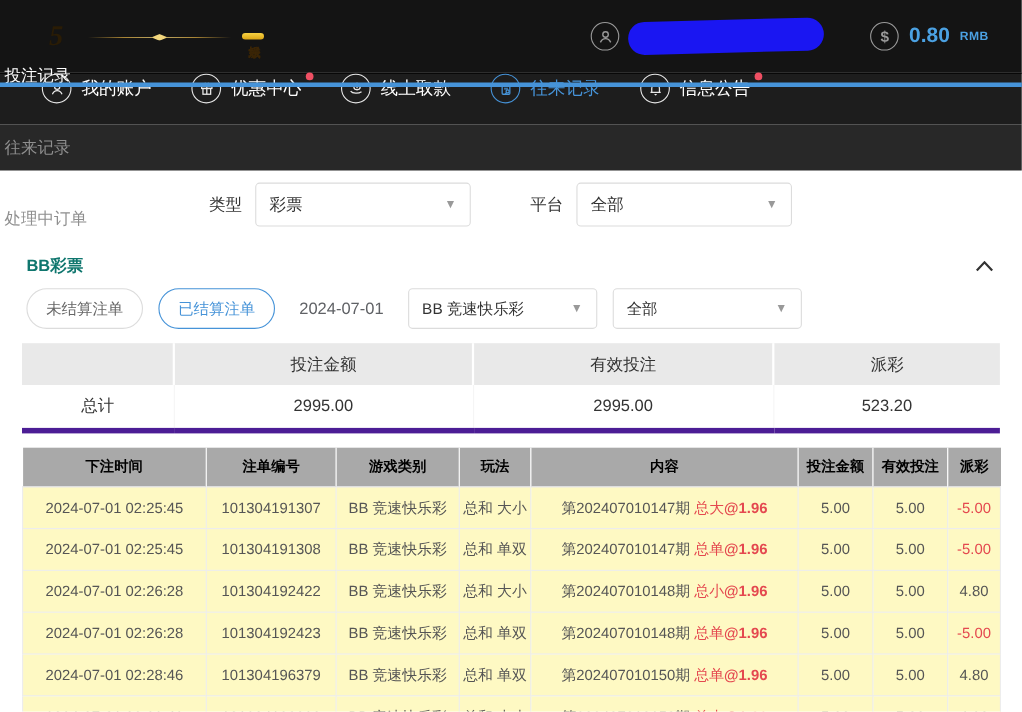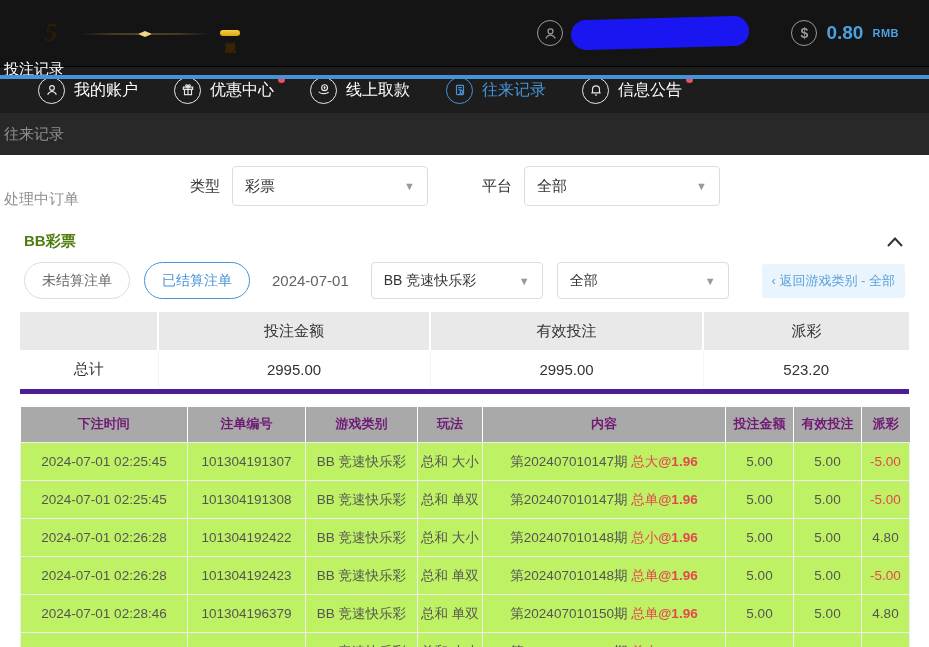"我的账户" .nav { align-items: center -> flex-start }
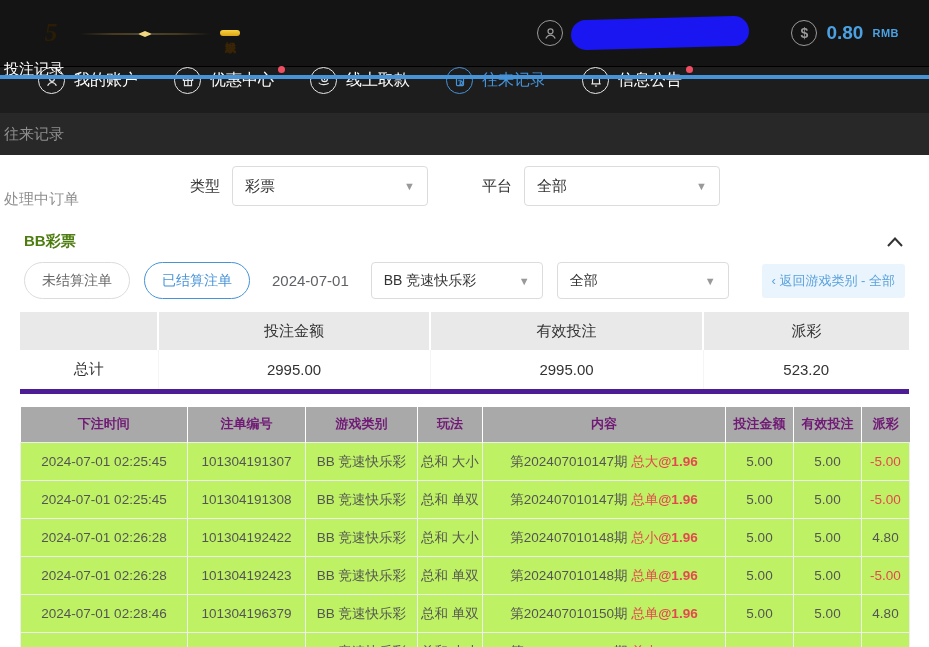"BB彩票" .section-title { color: #4d7c0f -> #0f766e }
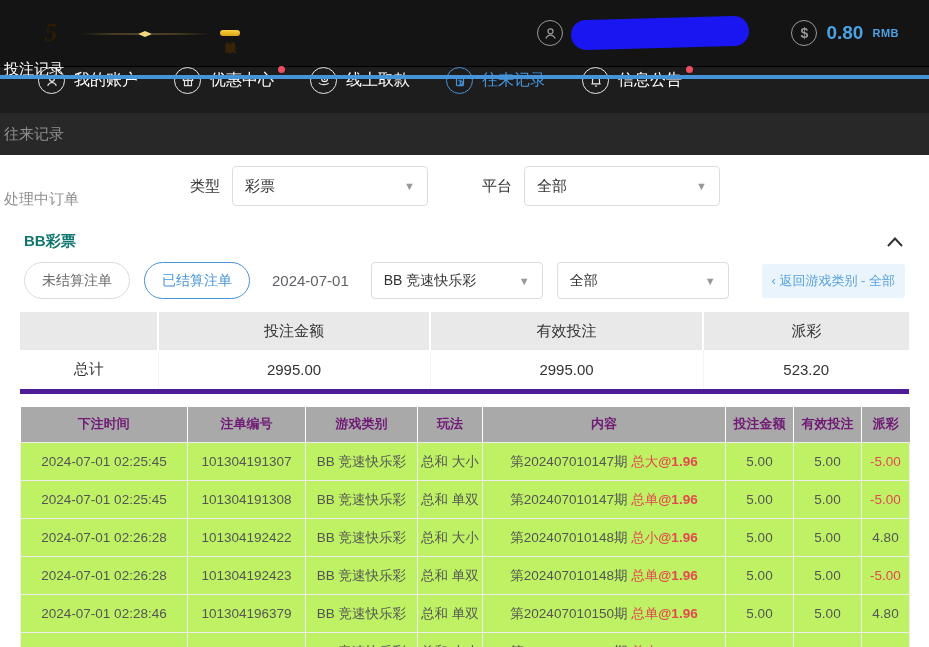"‹ 返回游戏类别 - 全部" span.back-btn { html: <span>‹ 返回游戏类别 - 全部</span> -> none }
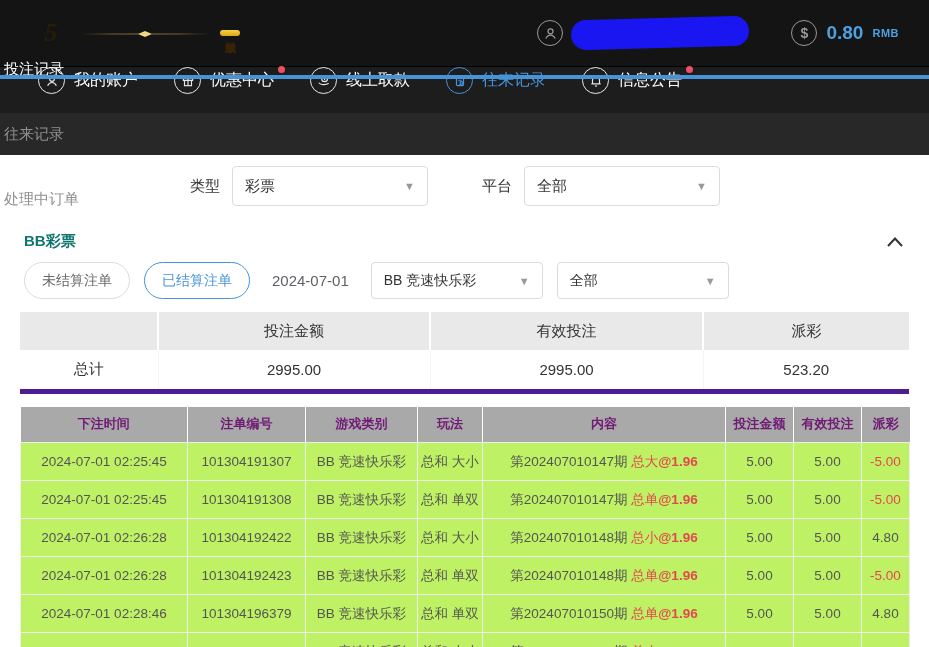"下注时间" .main-table th { color: #701a75 -> #000000 }
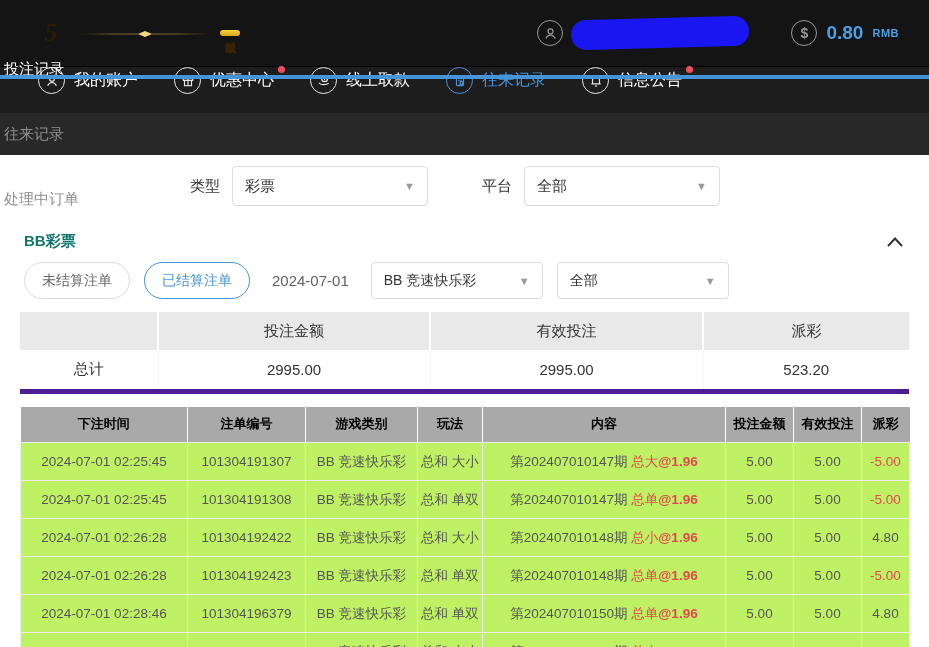"2024-07-01 02:25:45" .main-table td { background: #bef264 -> #fef9c3 }
